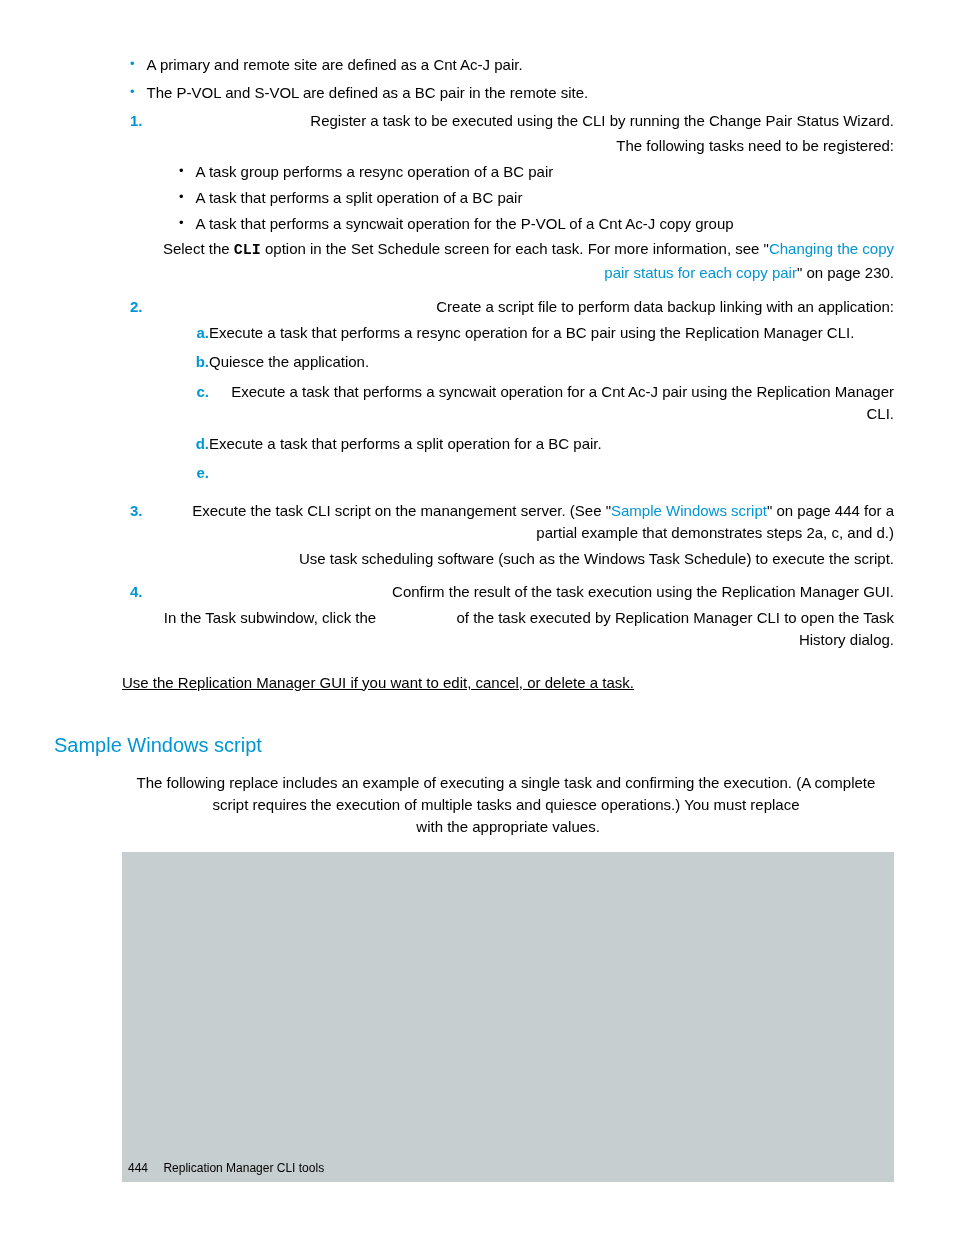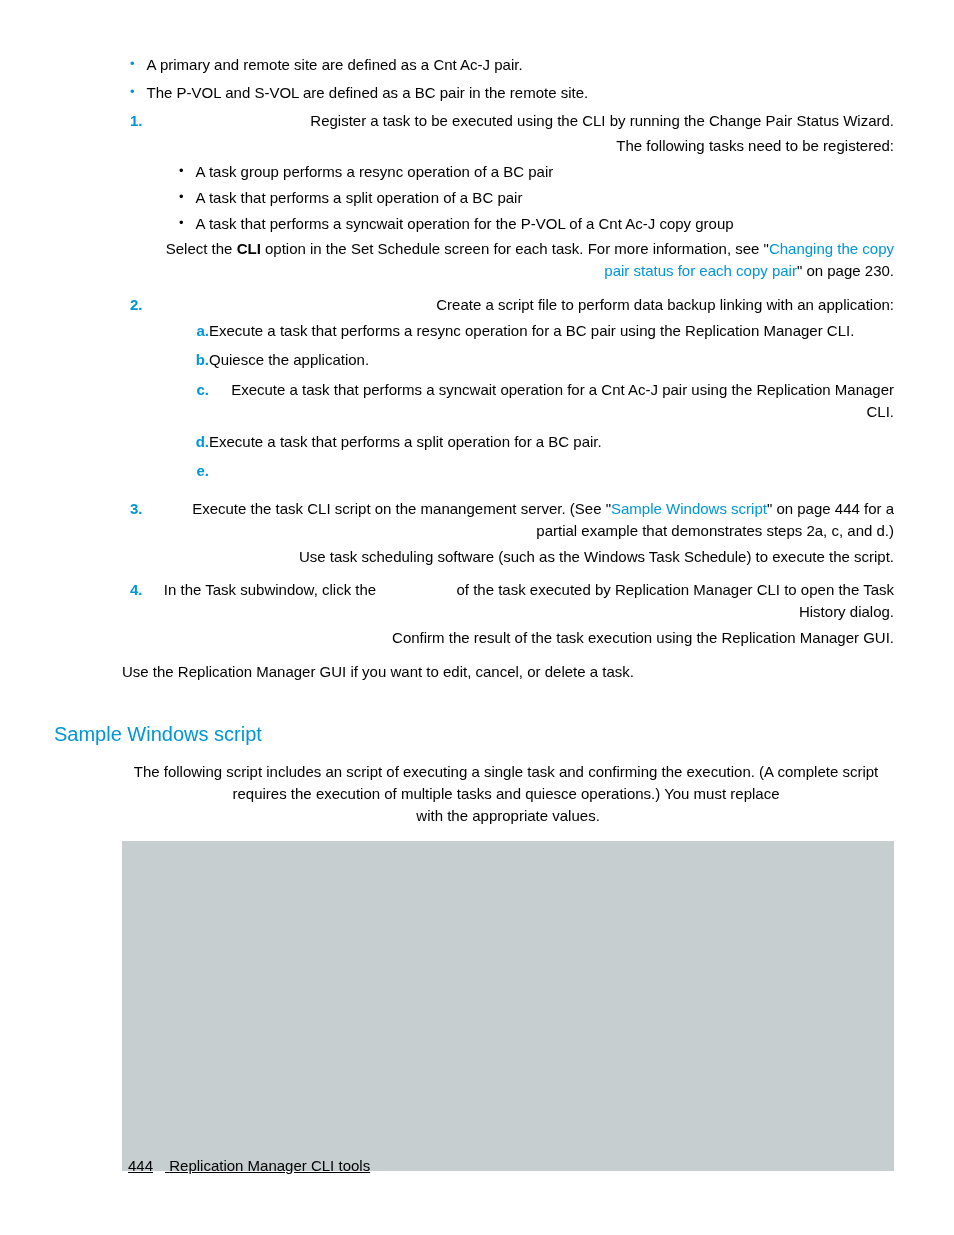"CLI" .bold { font-family: none -> Liberation Mono, monospace }
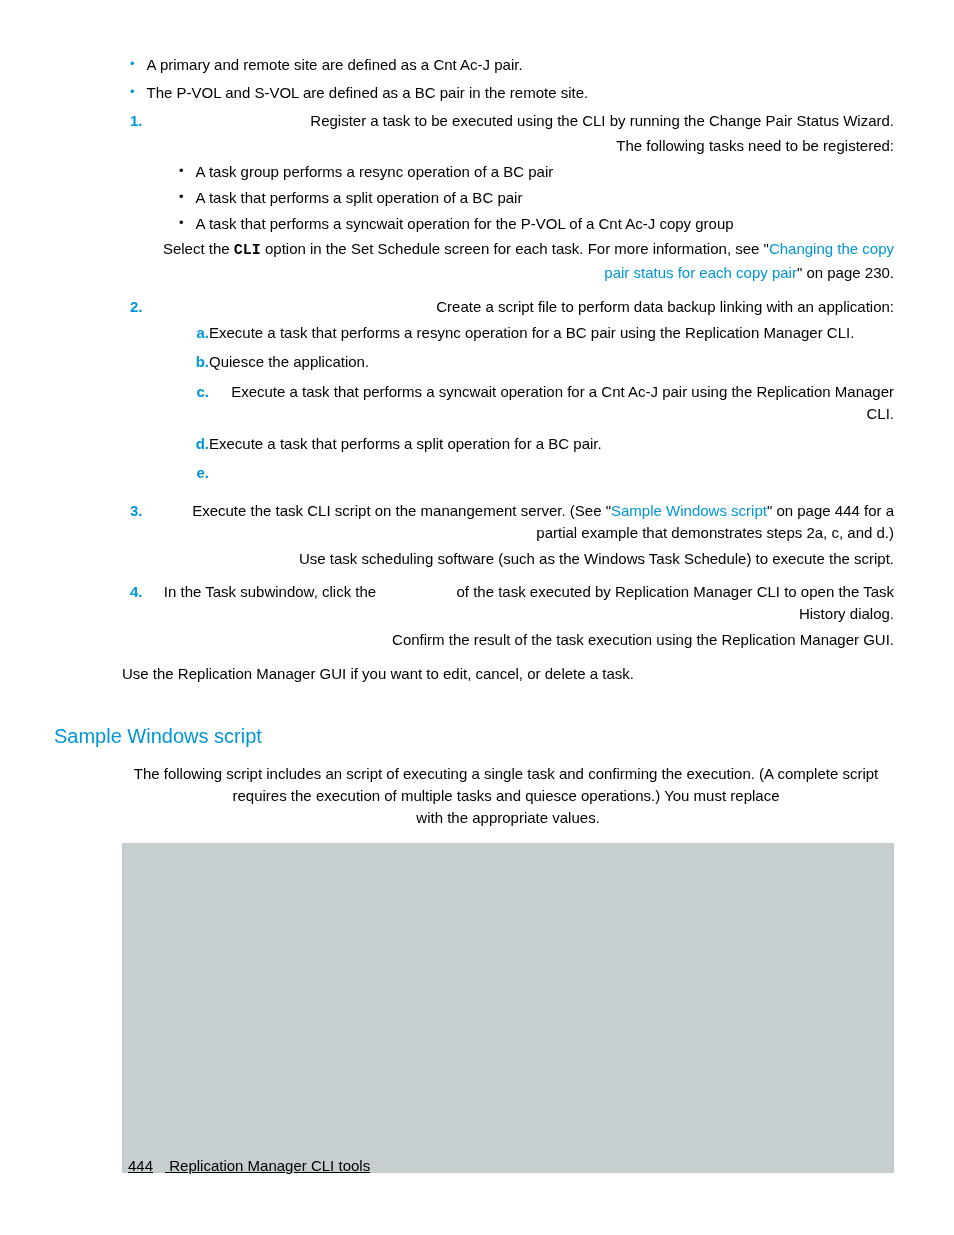"In the Task subwindow, click" p { order: before "Confirm the result of the" -> after "Confirm the result of the" }
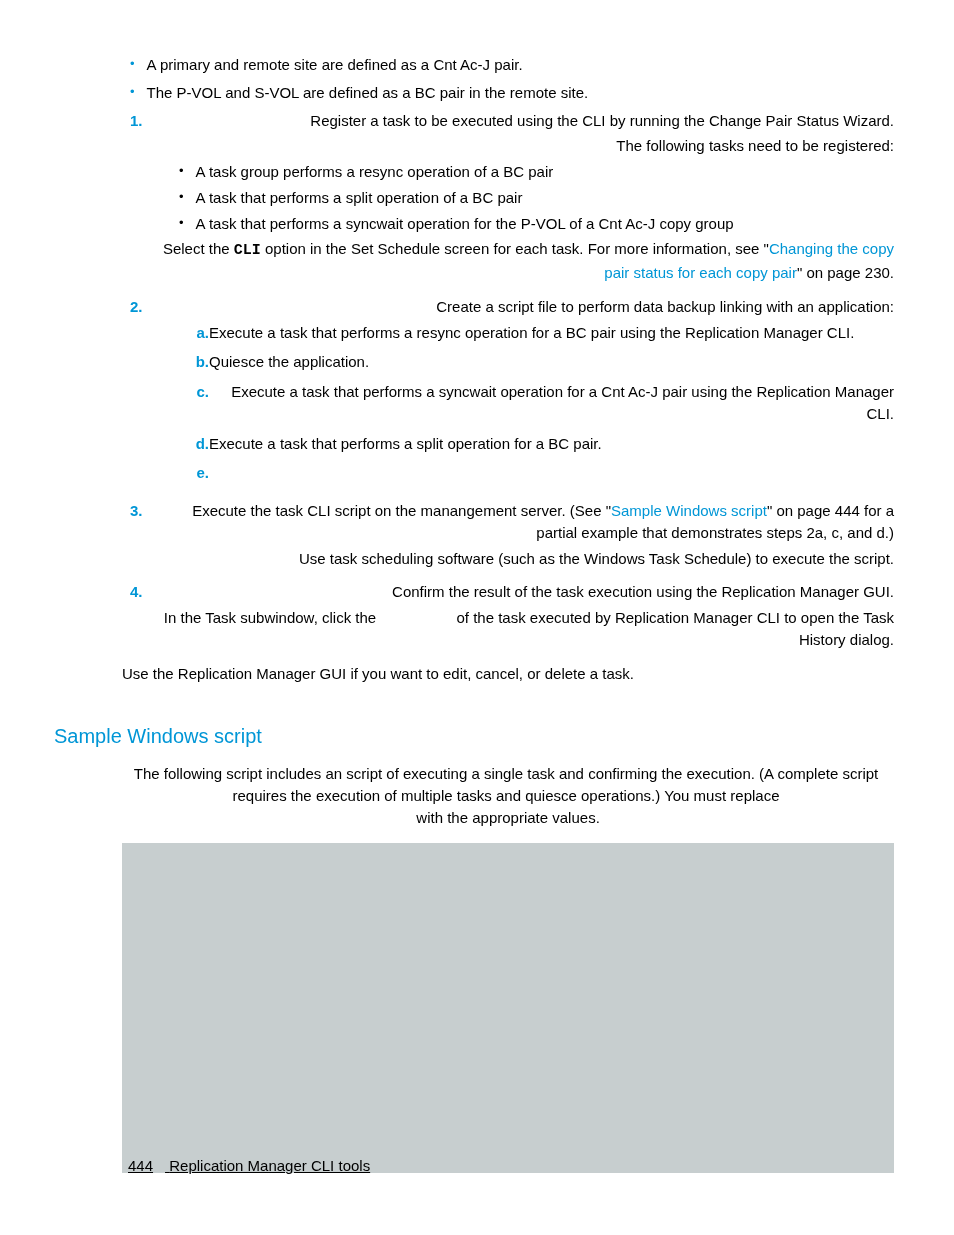"Use the Replication Manager GUI" .after-list { margin-top: 8px -> 17px; text-decoration: none -> underline }
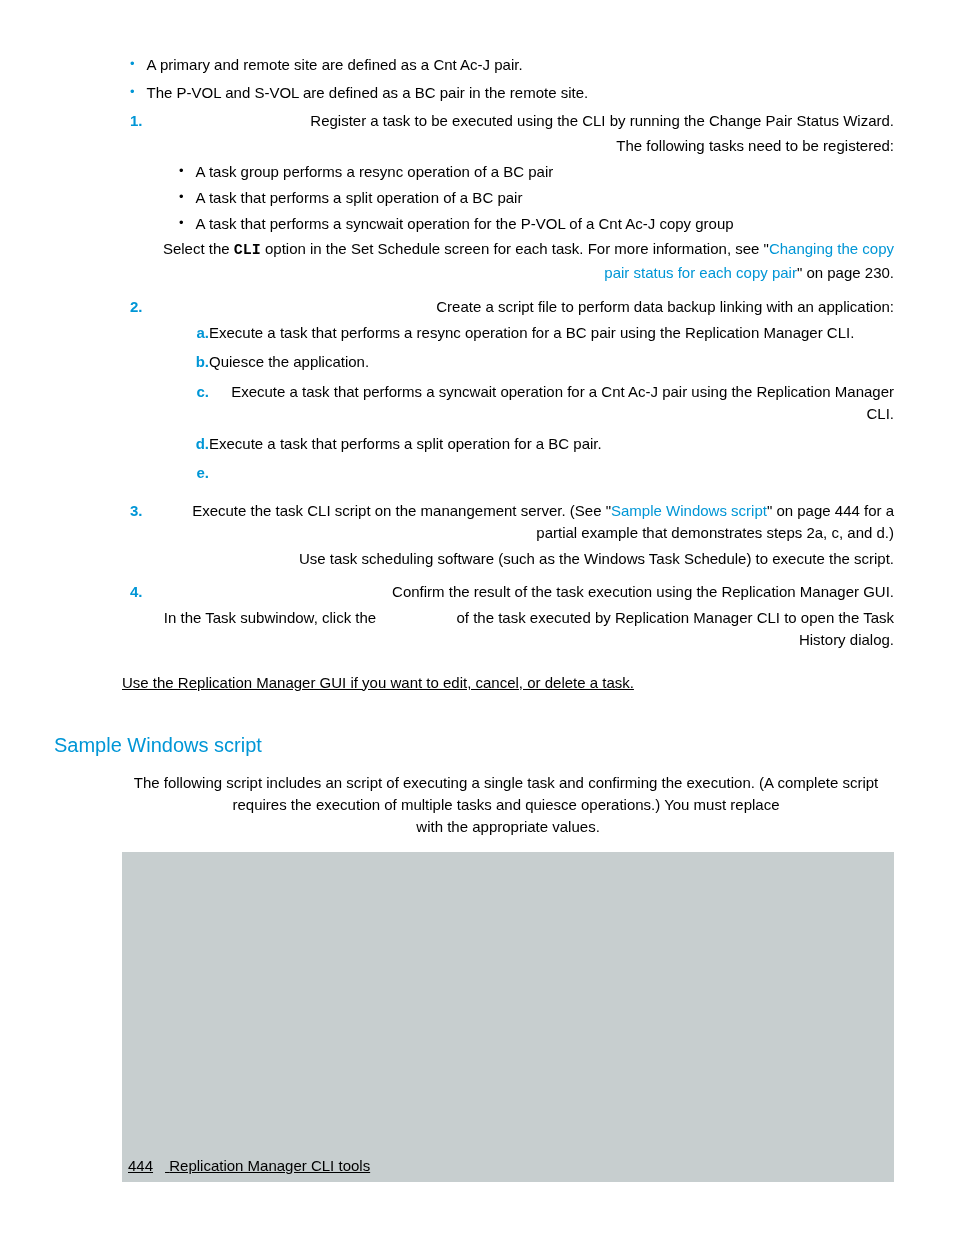"The following script includes an" span { text: script includes an script -> replace includes an example }
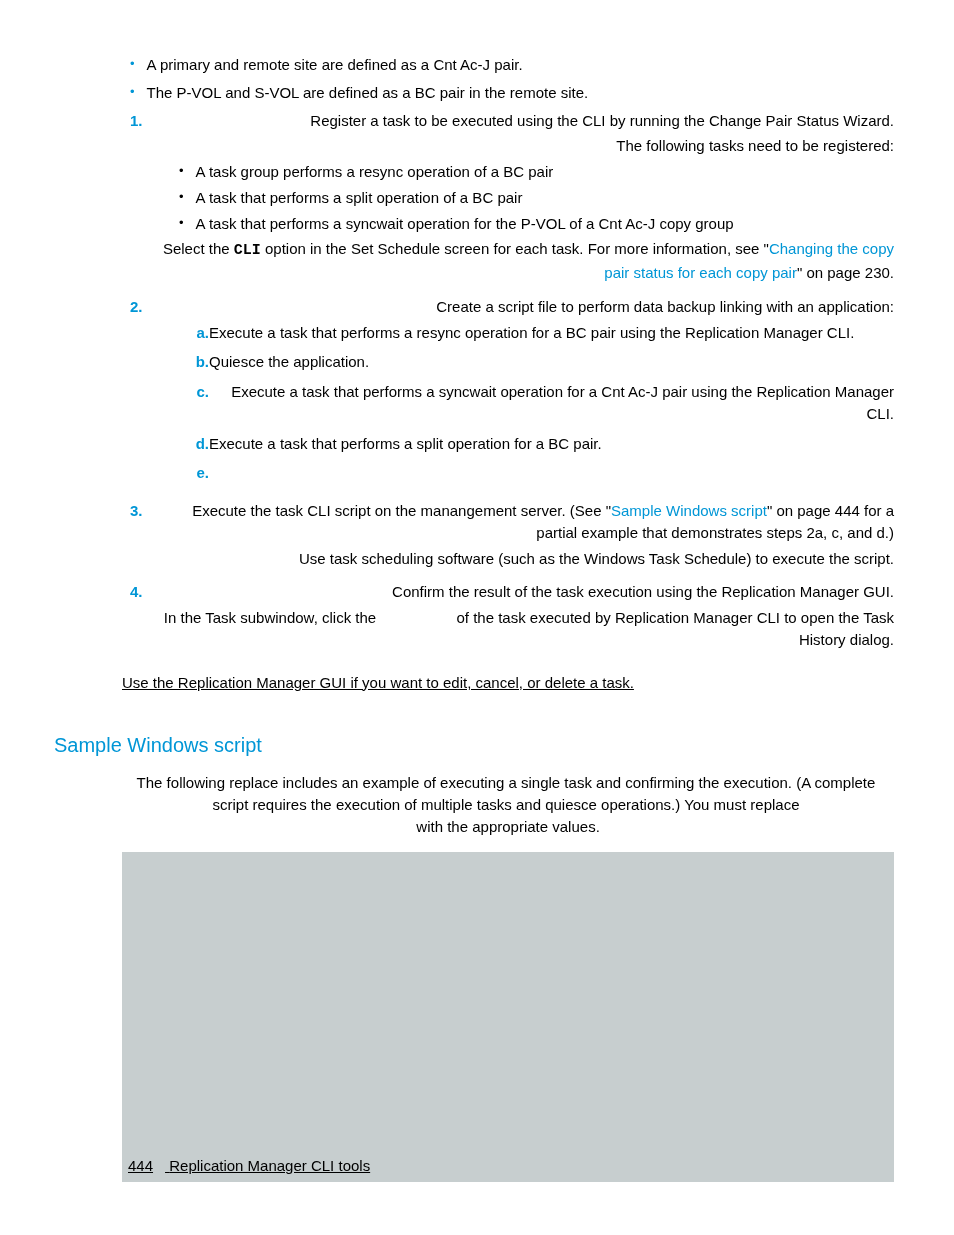"444 Replication Manager CLI tools" .footer { font-size: 15px -> 12px; text-decoration: underline -> none }
